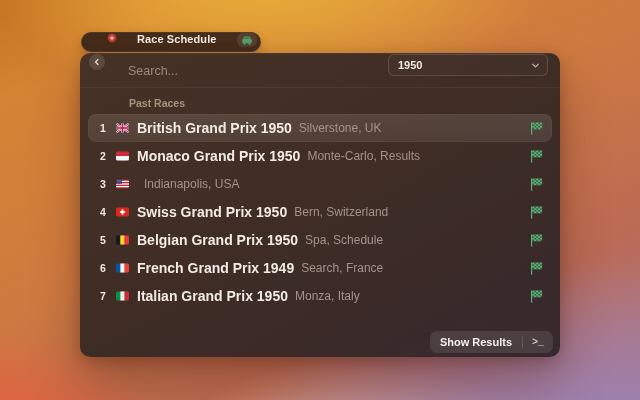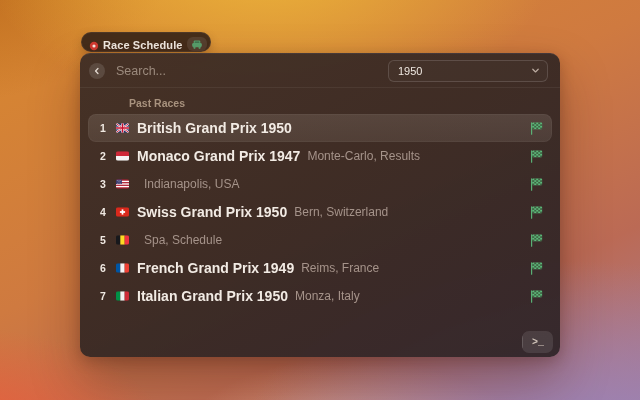"Race Schedule" .title-pill { align-items: flex-end -> flex-start; gap: 4px -> 20px; padding: 0 3px 0 7px -> 0 3px 0 25px }
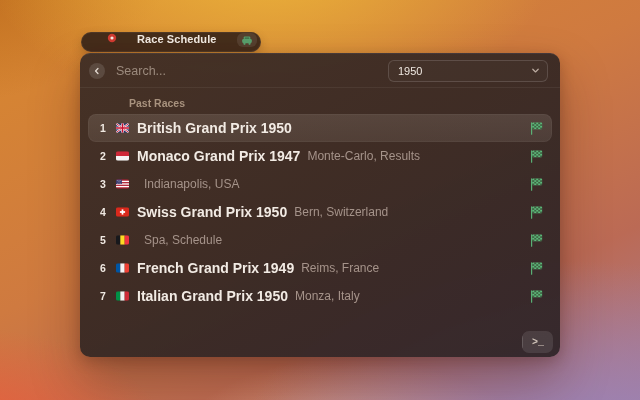"Search..." .panel-header { align-items: center -> none; gap: none -> 12px }
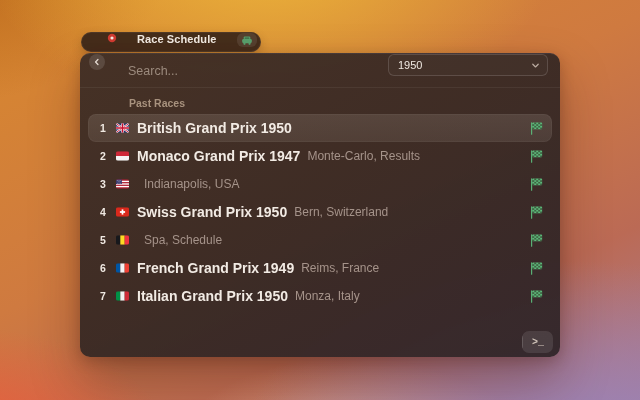"1950" .year-select .year-value { font-weight: 400 -> 700 }
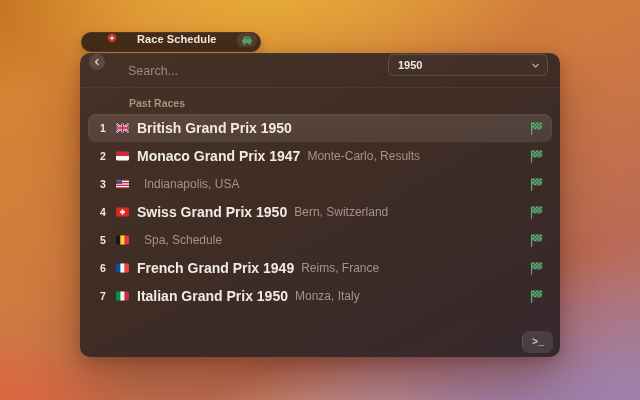"Silverstone, UK" span.race-loc { html: none -> <span>Silverstone, UK</span> }
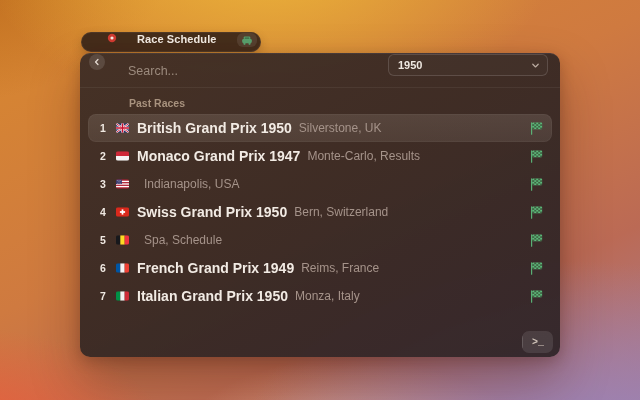"Monaco Grand Prix 1947" span.race-name { text: 1947 -> 1950 }
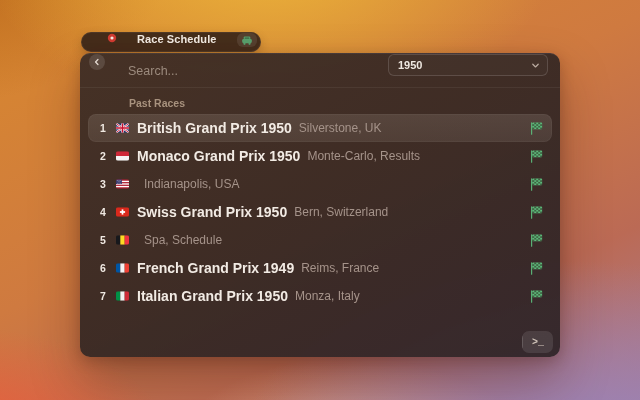"Belgian Grand Prix 1950" span.race-name { html: none -> <span>Belgian Grand Prix 1950</span> }
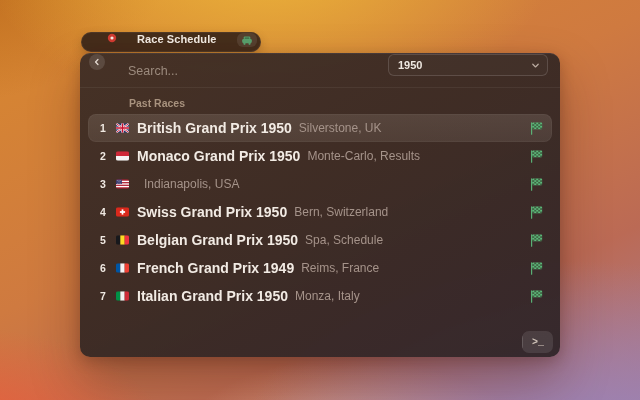"Reims, France" span.race-loc { text: Reims -> Search }
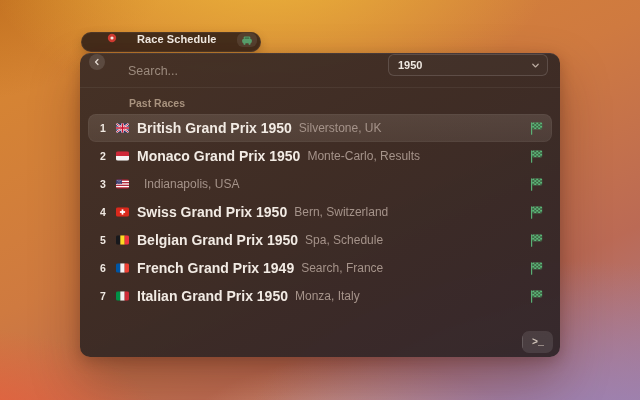"Show Results" div.show-results-btn { html: none -> <div>Show Results</div> }
